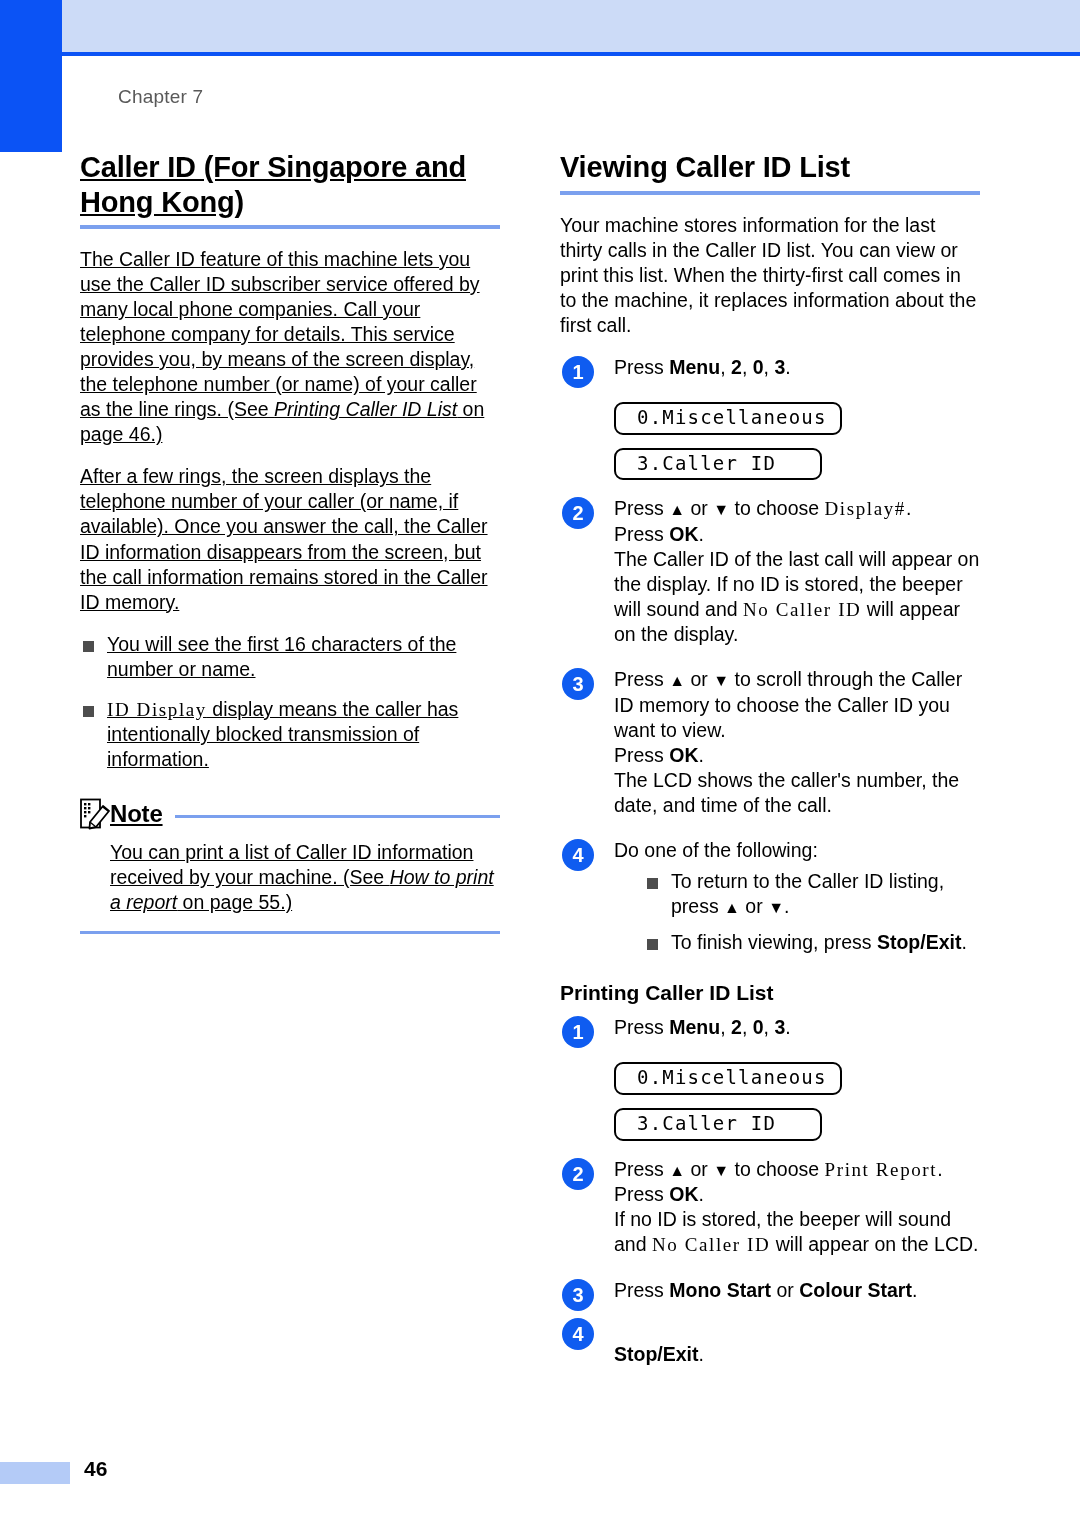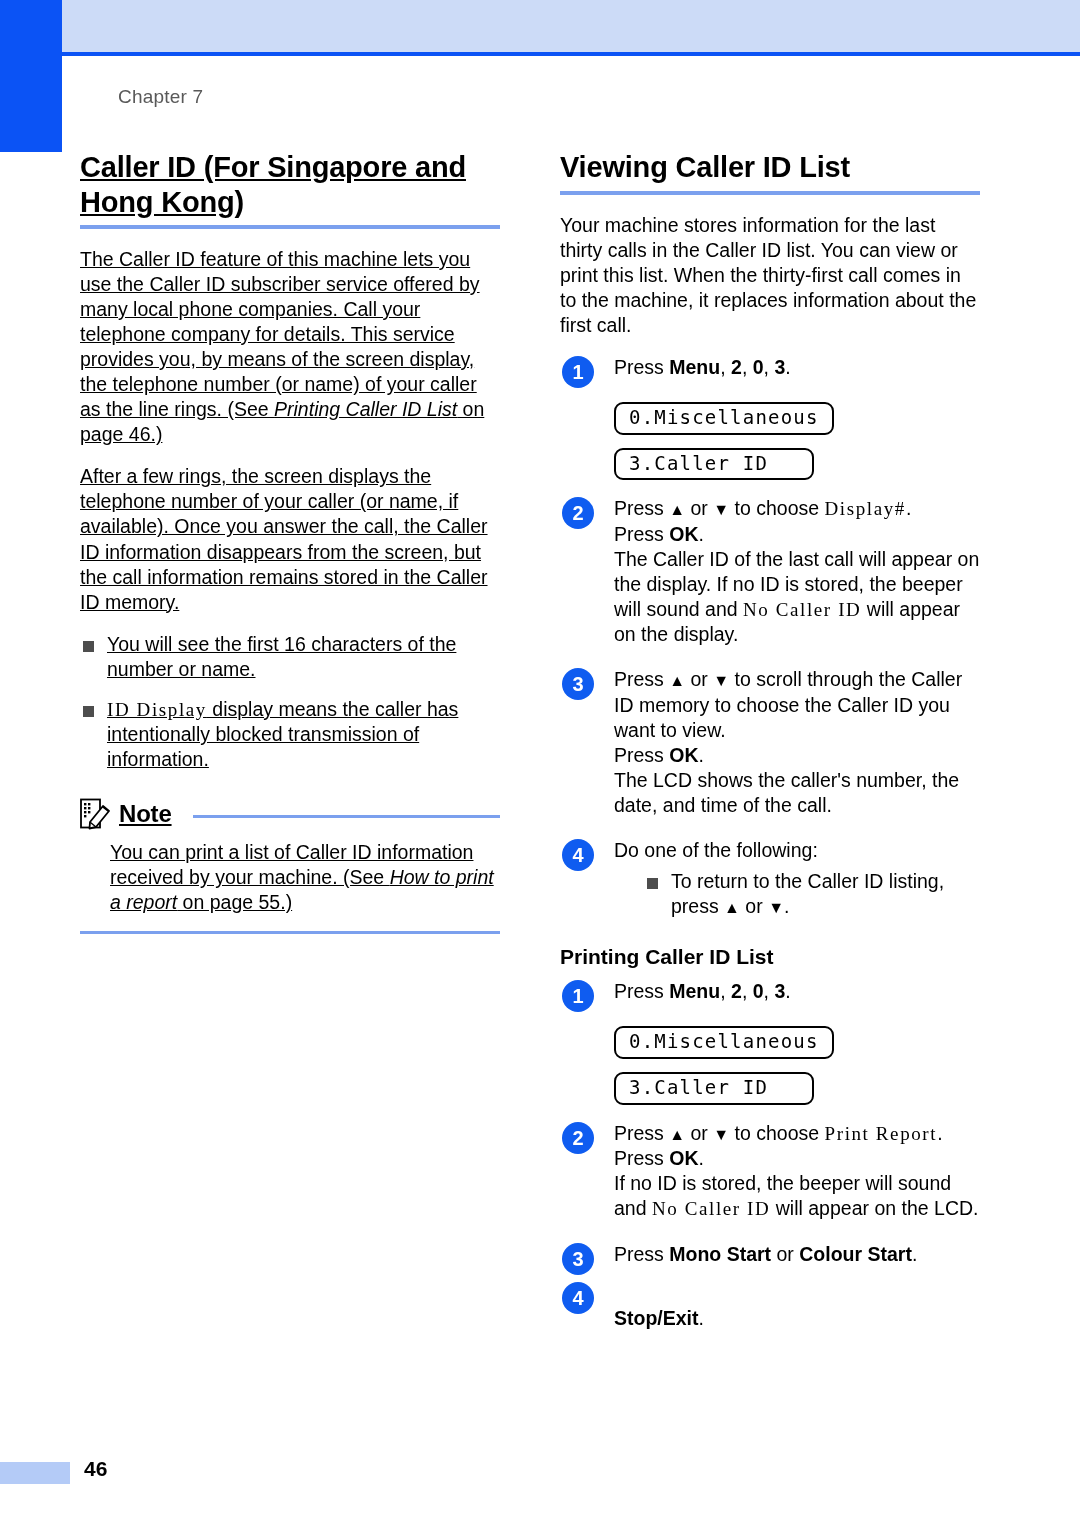"0.Miscellaneous" .lcd-box { padding: 3px 13px 4px 13px -> 3px 13px 4px 21px }
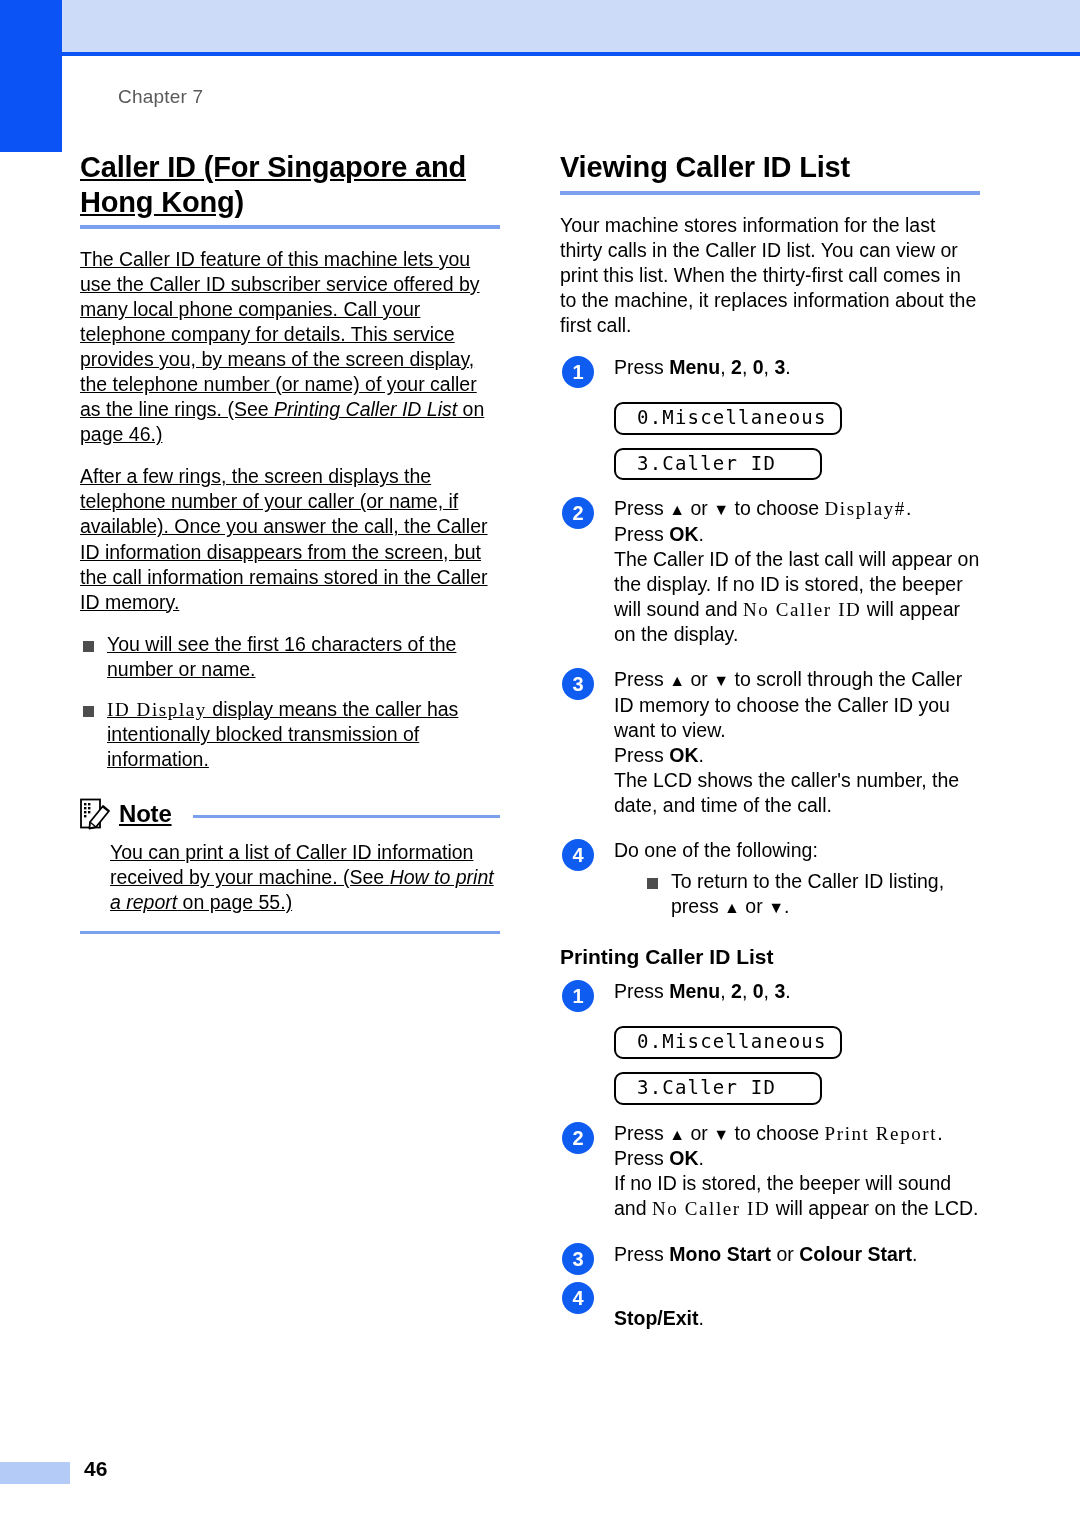"Note" .note-head { gap: 9px -> none }
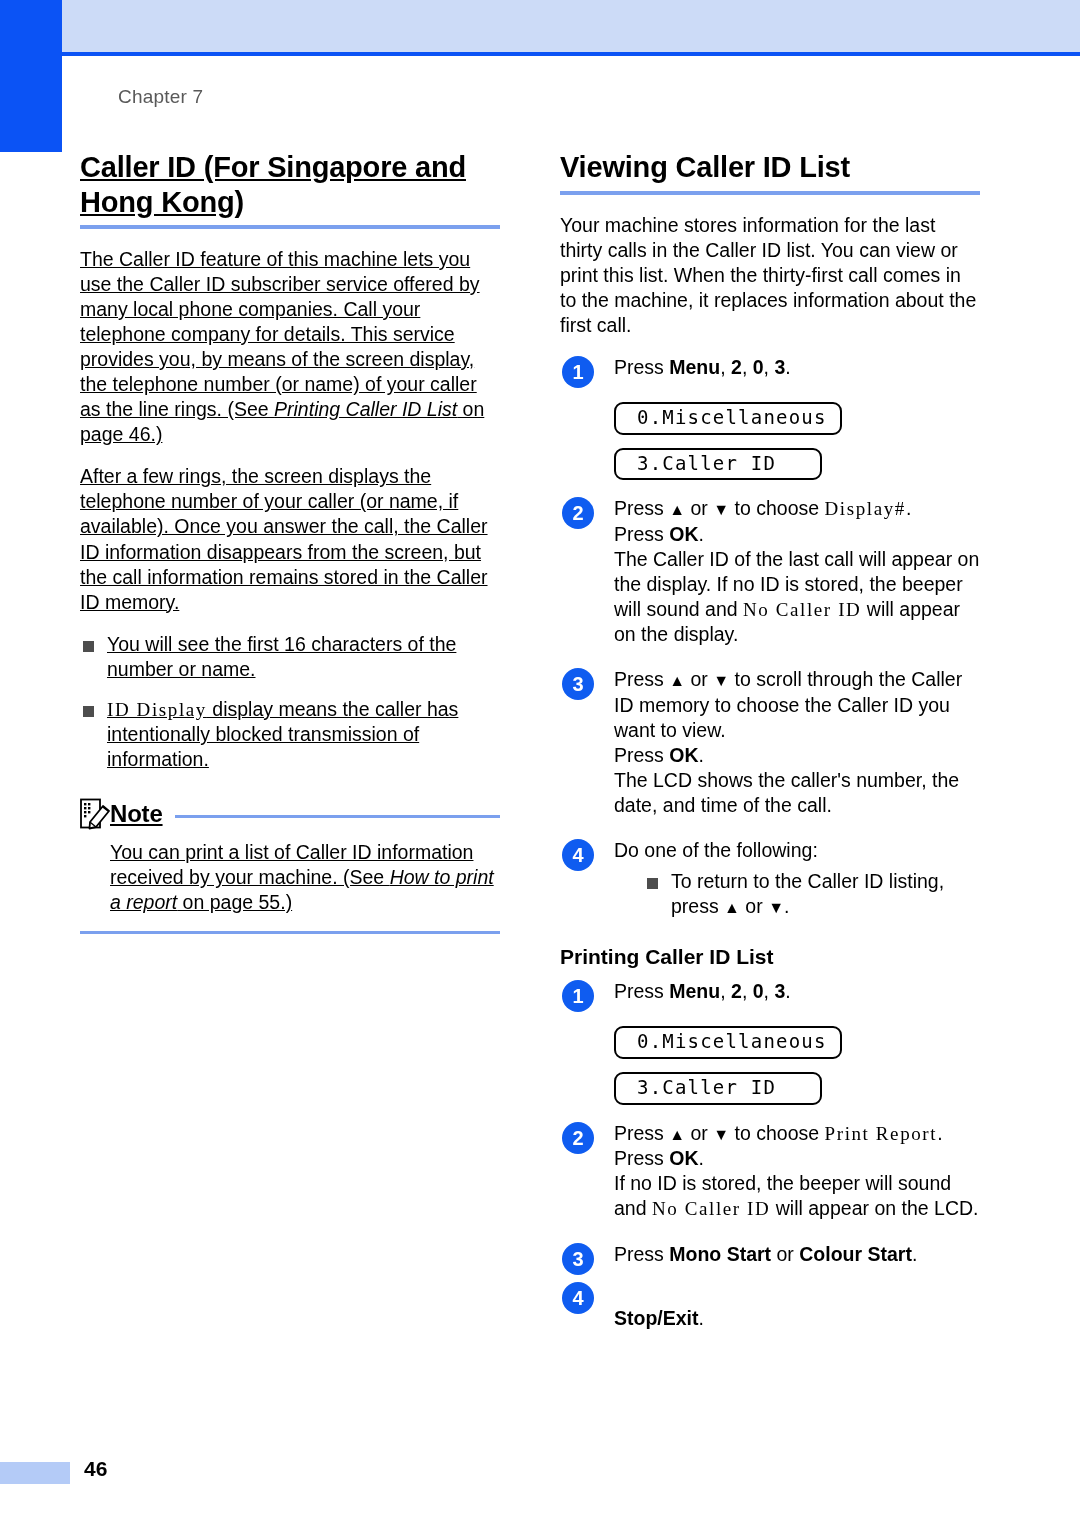"To finish viewing, press Stop/Exit." li { html: none -> <li><span>To finish viewing, press </span><span>Stop/Exit</span><span>.</span></li> }
